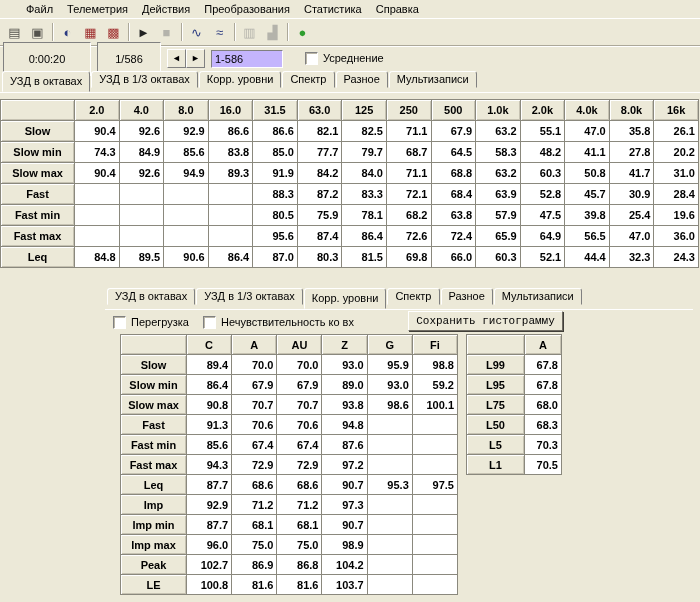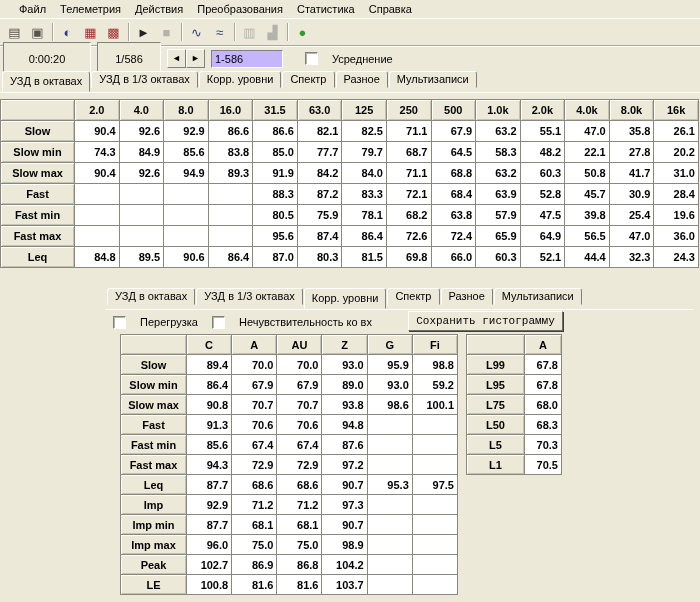"Файл" .menubar { padding: 0 12px -> 0 19px }
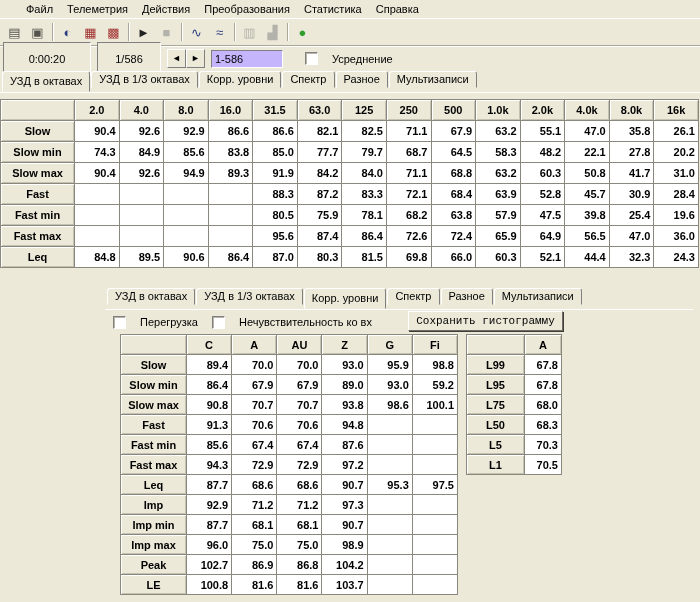"Усреднение" .chk { align-items: center -> flex-start; gap: 14px -> 5px }
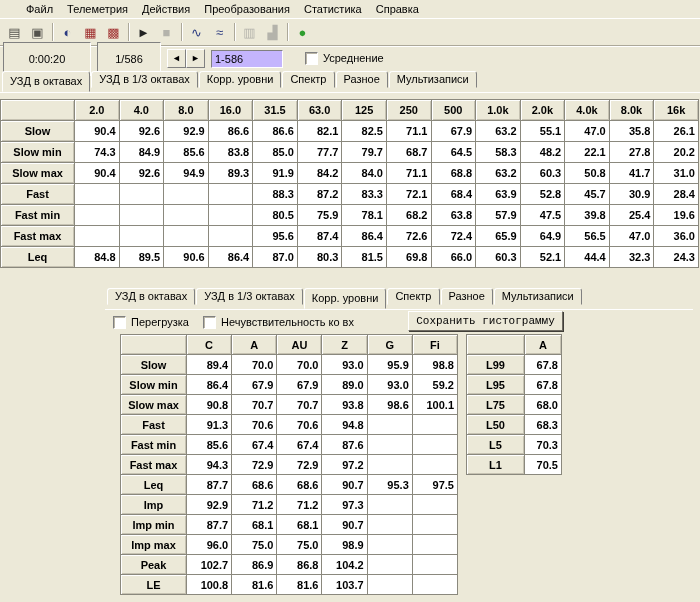"22.1" td { text: 22.1 -> 41.1 }
